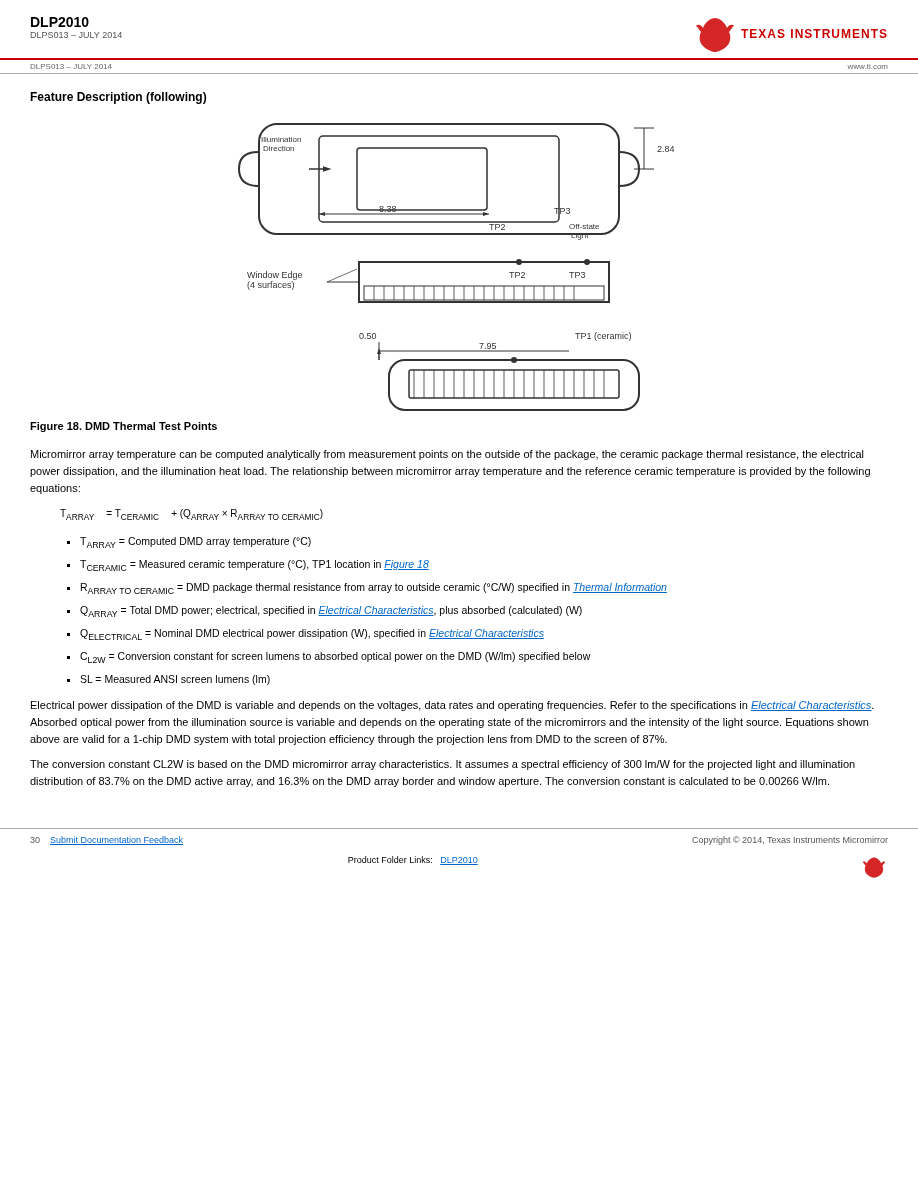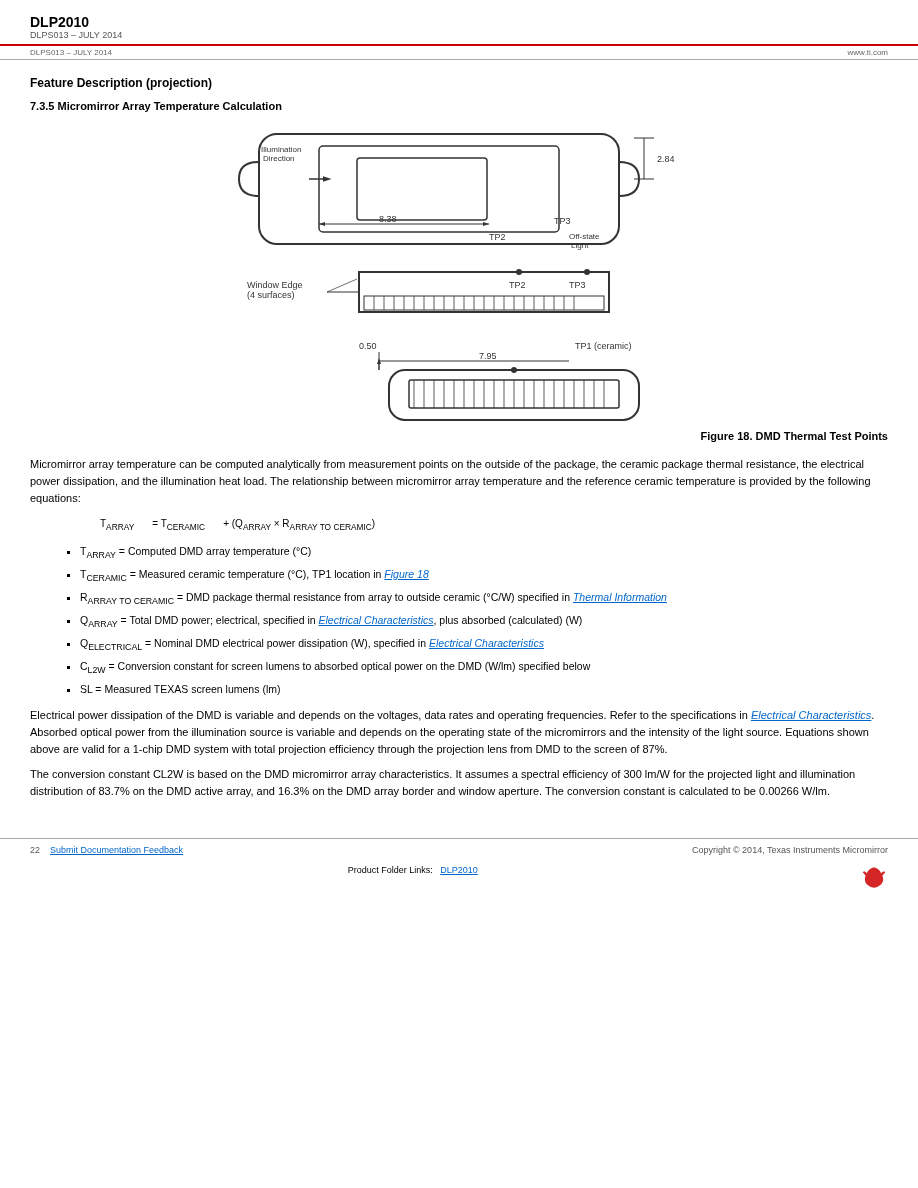"TEXAS INSTRUMENTS" div.ti-logo-wrapper { html: none -> <div> <svg> <path></path> </svg> <div> <span>TEXAS INSTRUMENTS</span> </div> </div> }
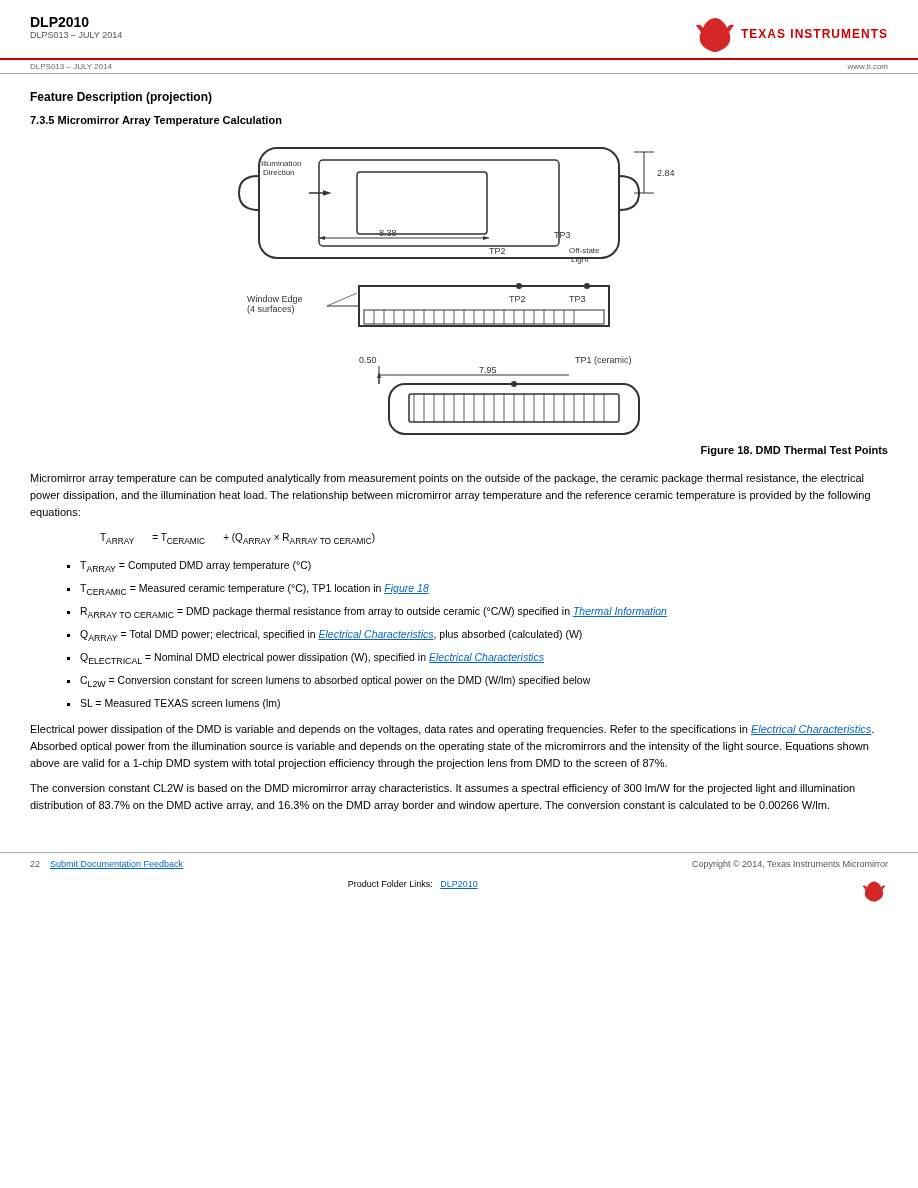"Feature Description (projection)" div.section-title { text: projection -> following }
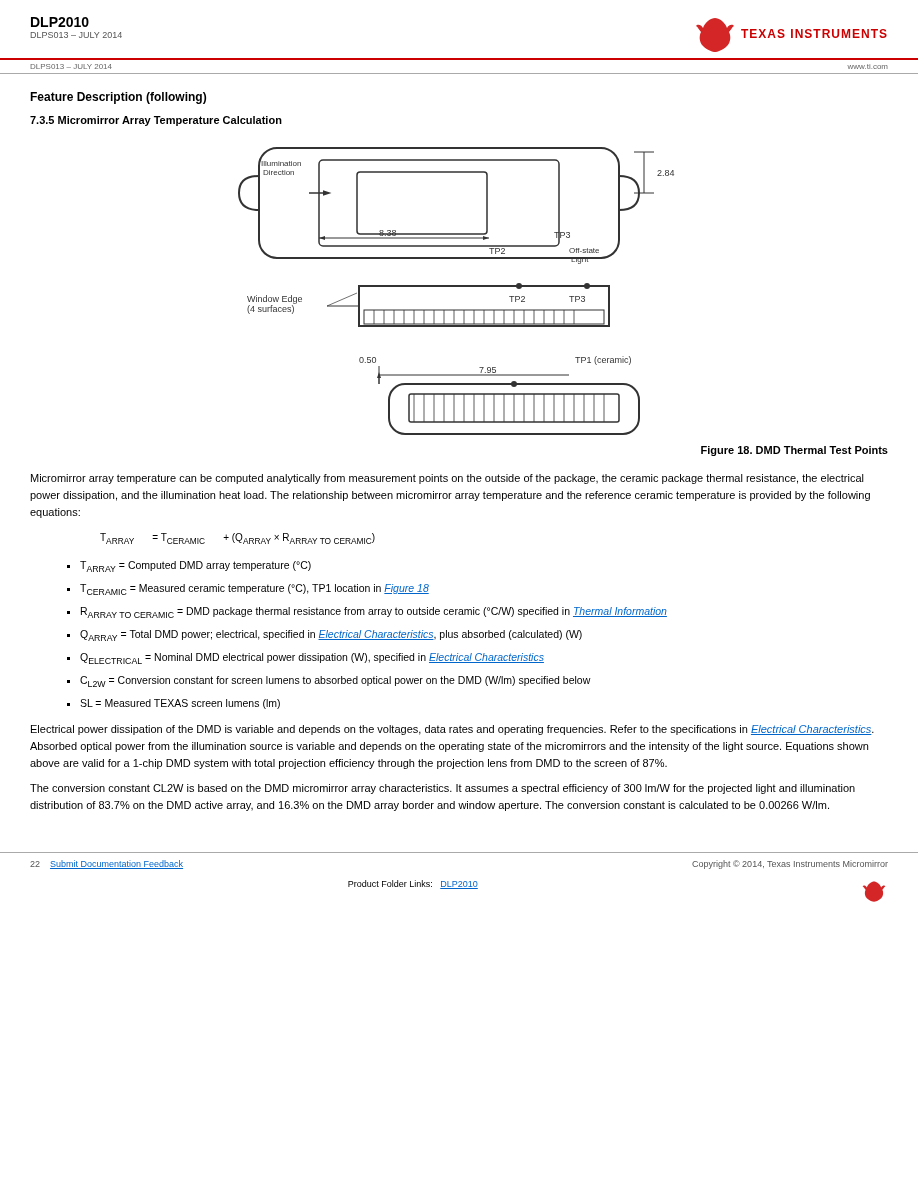"7.3.5 Micromirror Array Temperature" div.subsection-title { html: <div>7.3.5 Micromirror Array Temperature Calculation</div> -> none }
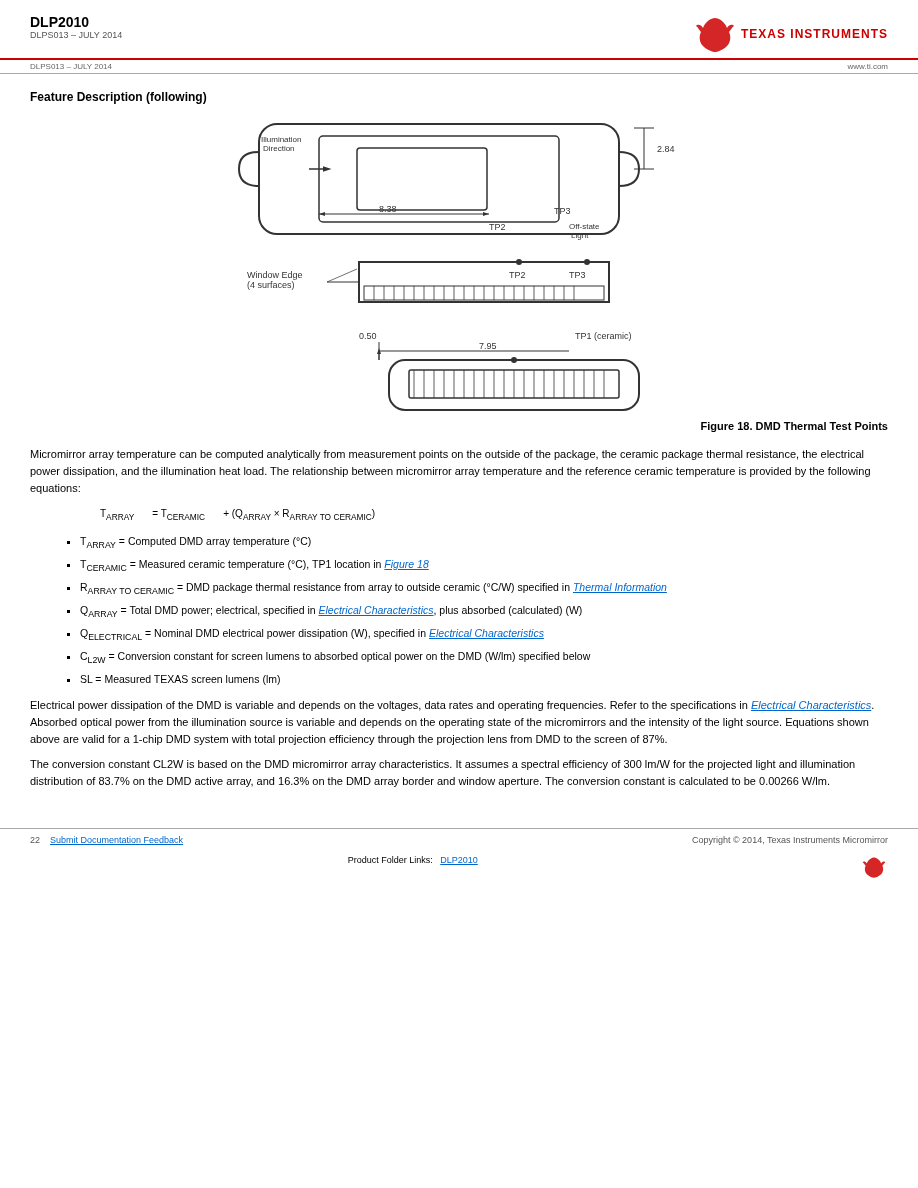"Figure 18. DMD Thermal Test" .figure-caption { text-align: right -> left }
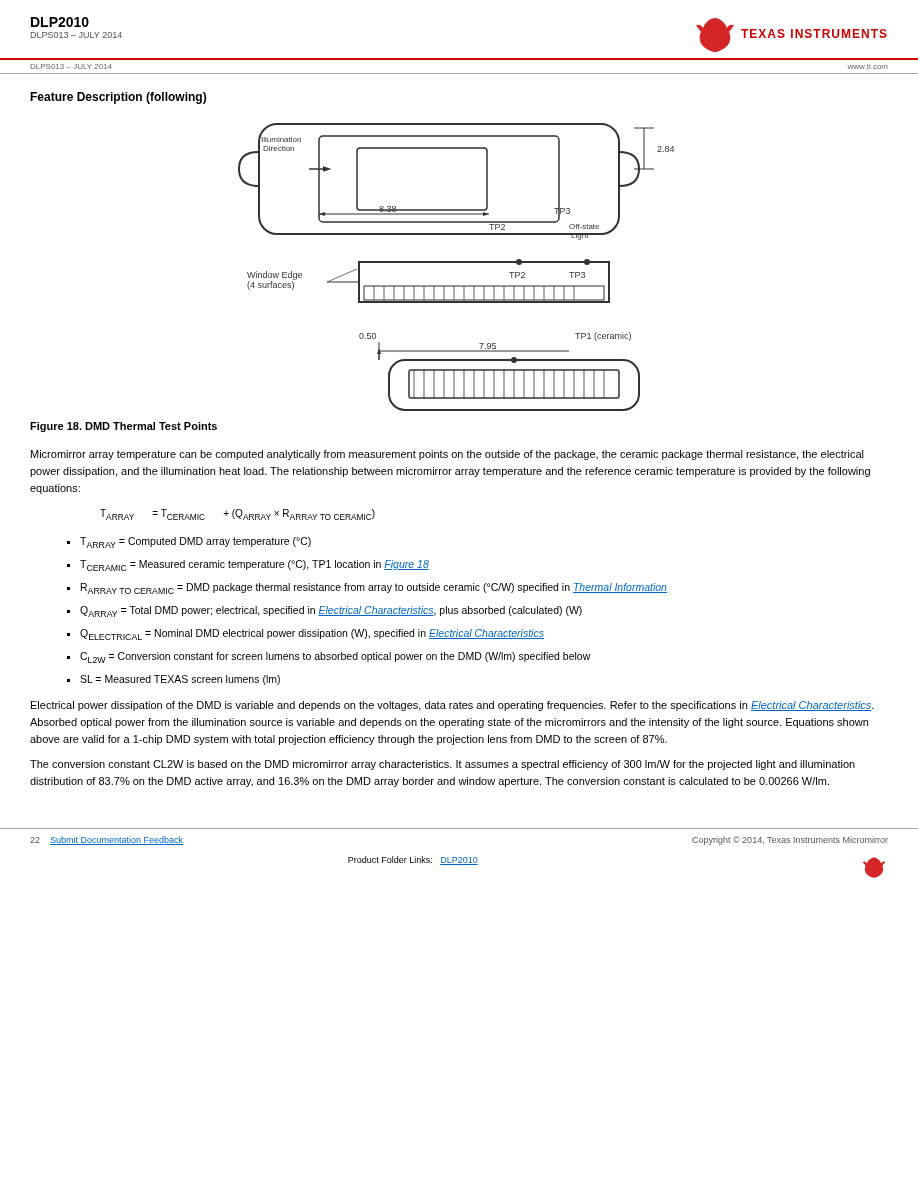"TARRAY" .eq-row { gap: 18px -> 12px; margin-left: 40px -> none }
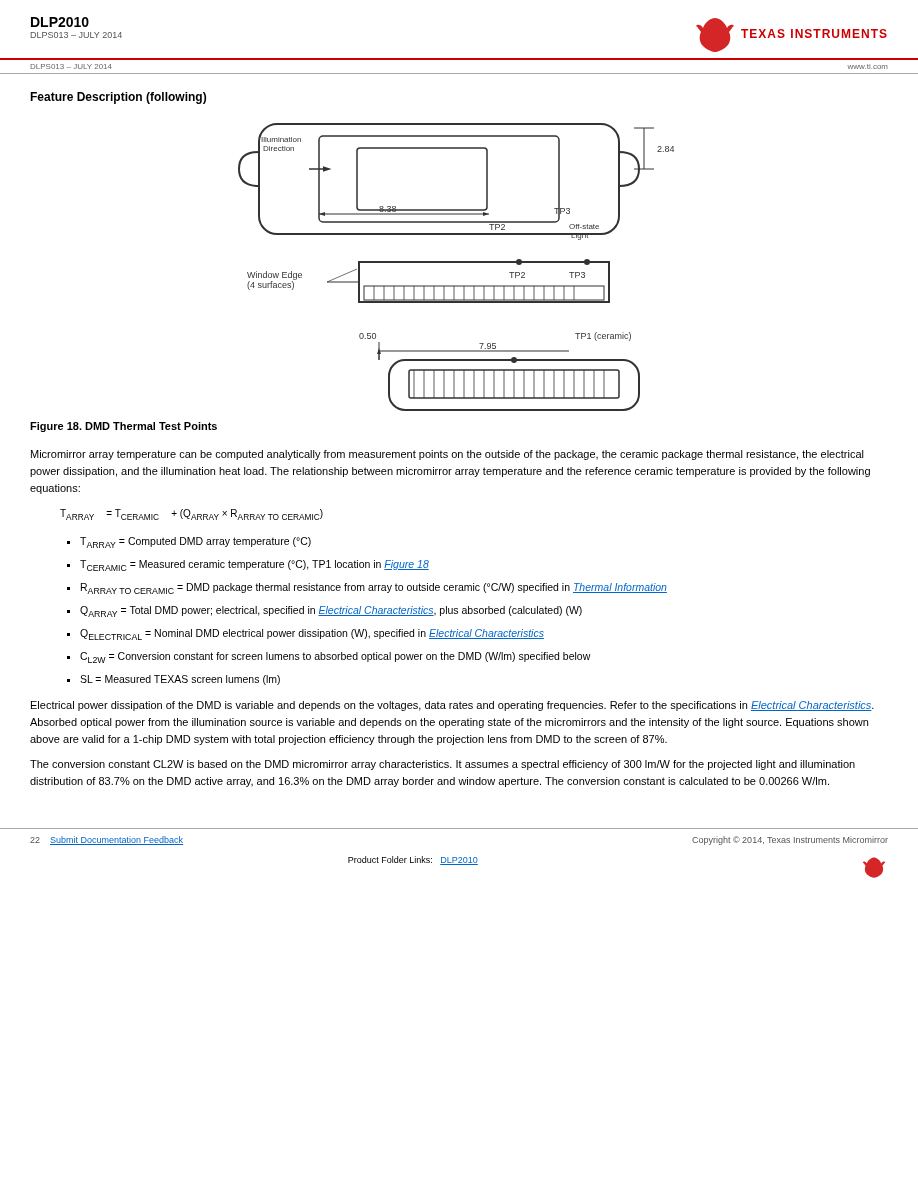"SL = Measured TEXAS screen" span { text: TEXAS -> ANSI }
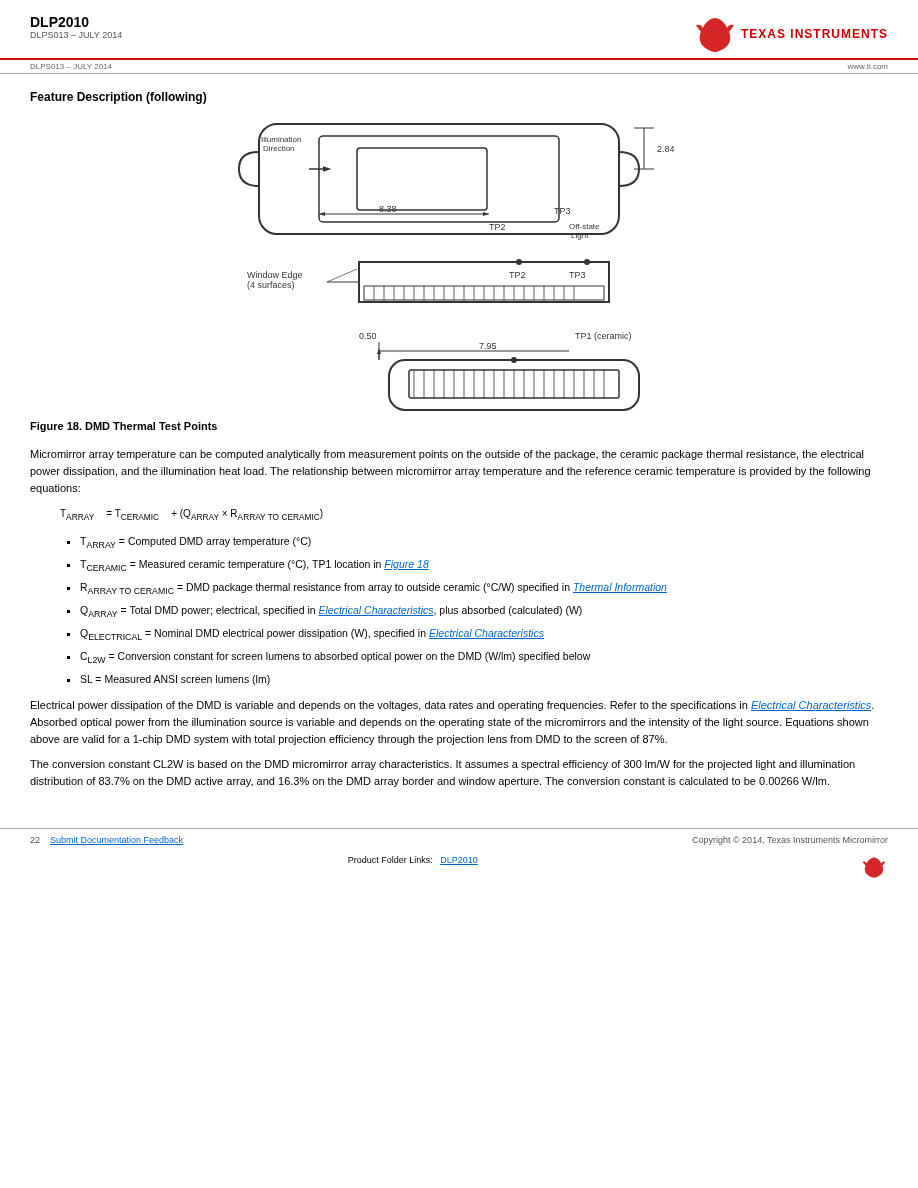"22" span { text: 22 -> 30 }
